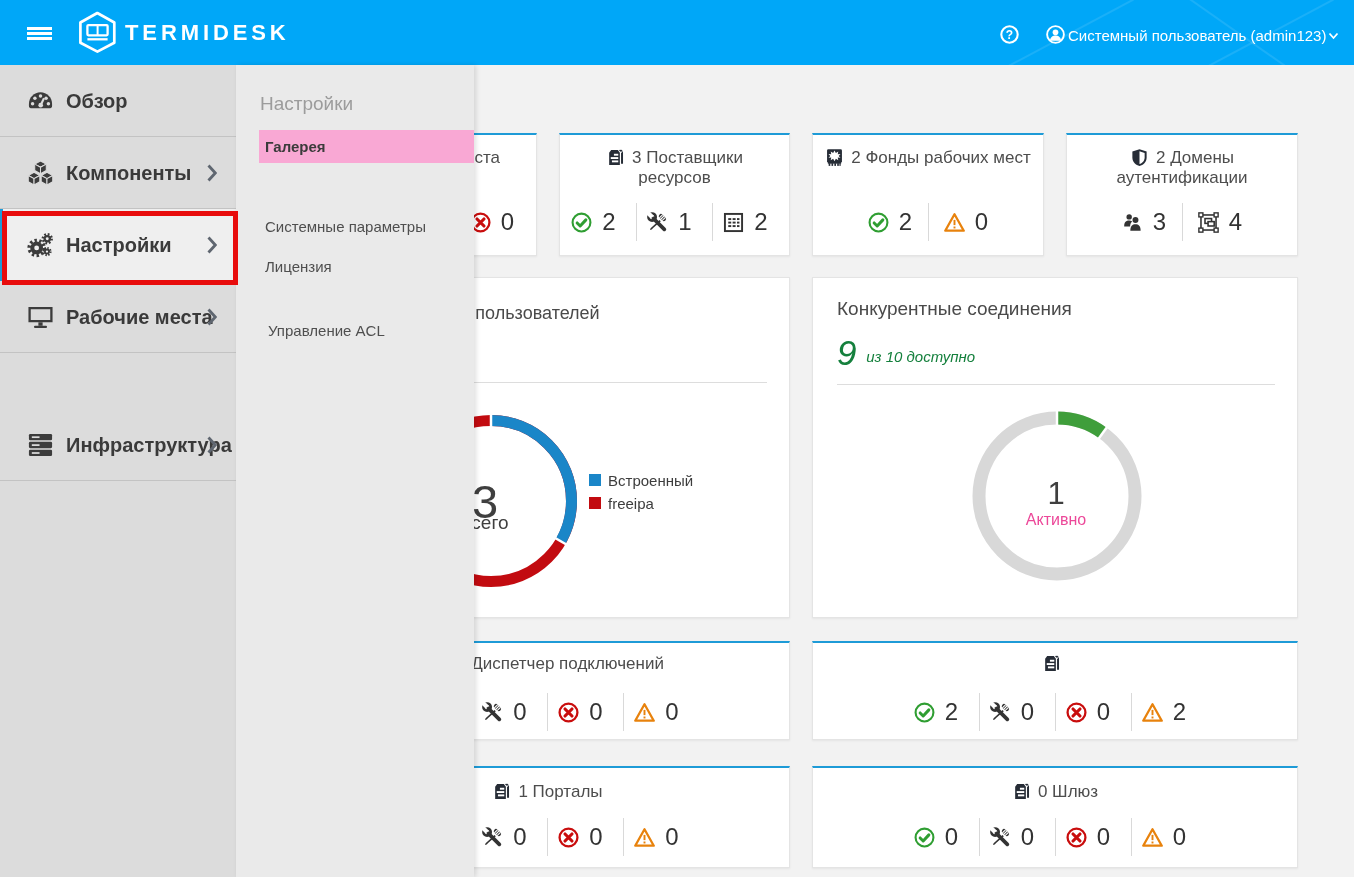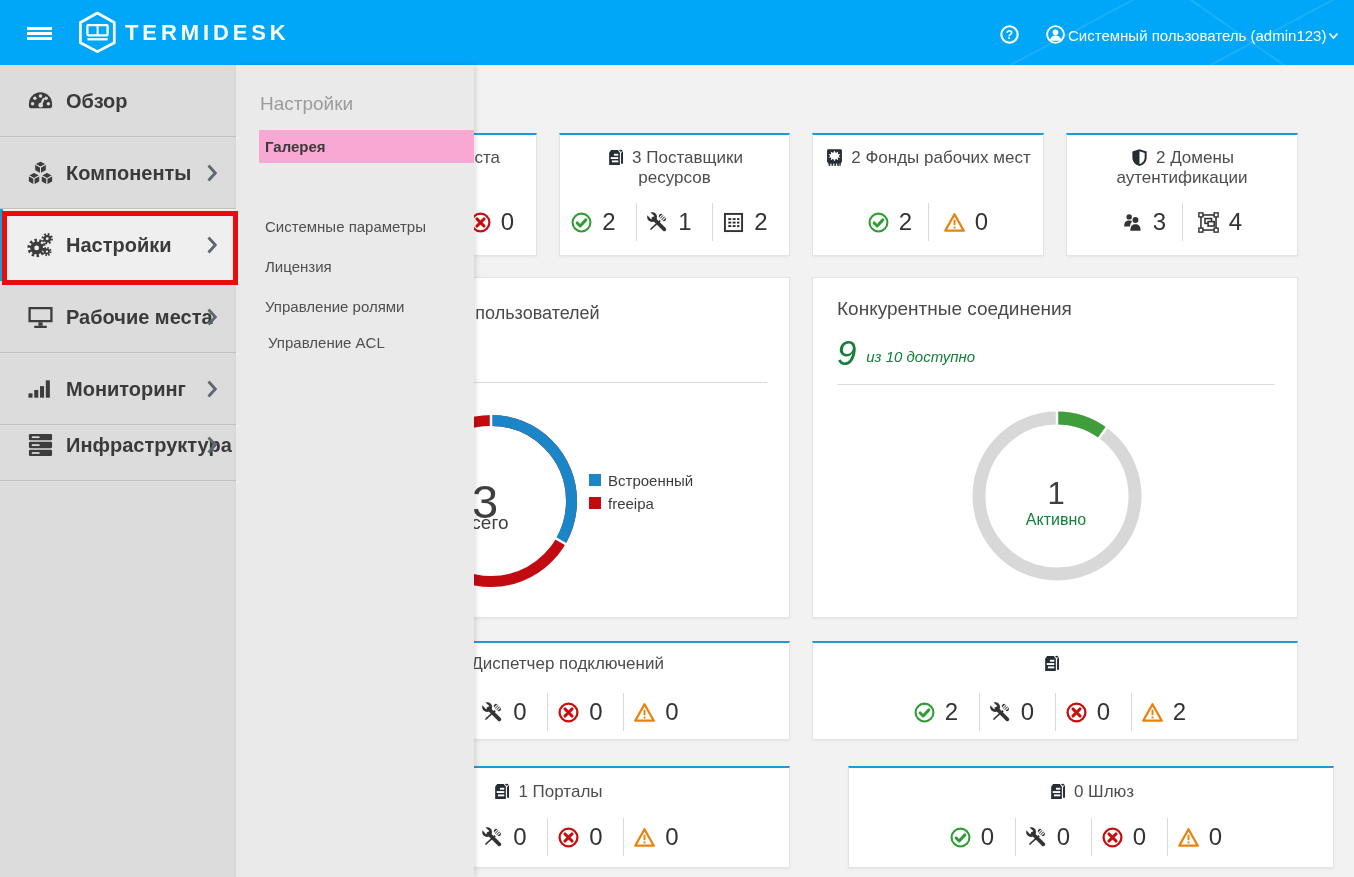"Управление ролями" div.fitem { html: <div>Управление ролями</div> -> none }
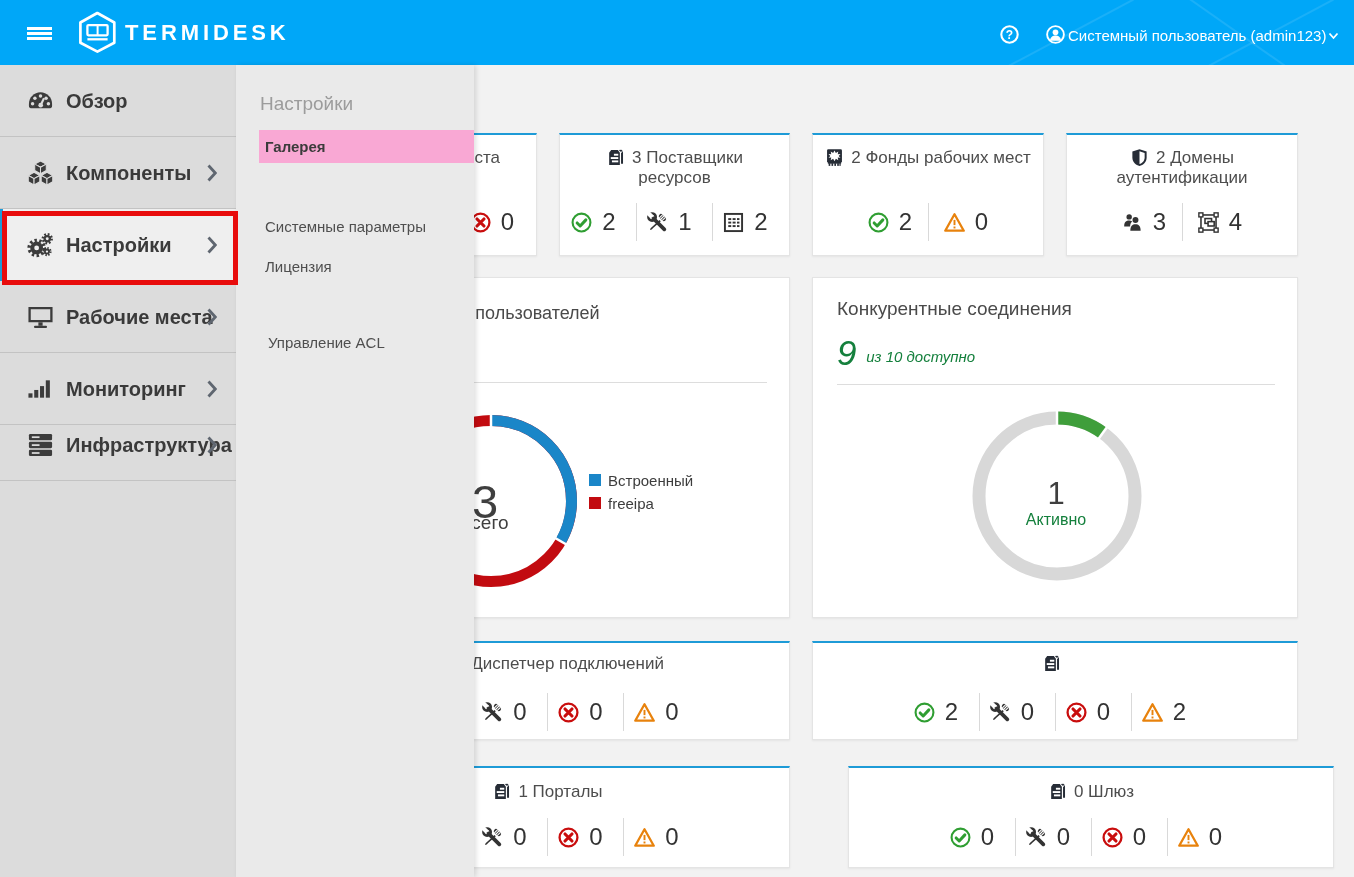"Управление ACL" div.fitem { top: 260px -> 248px }
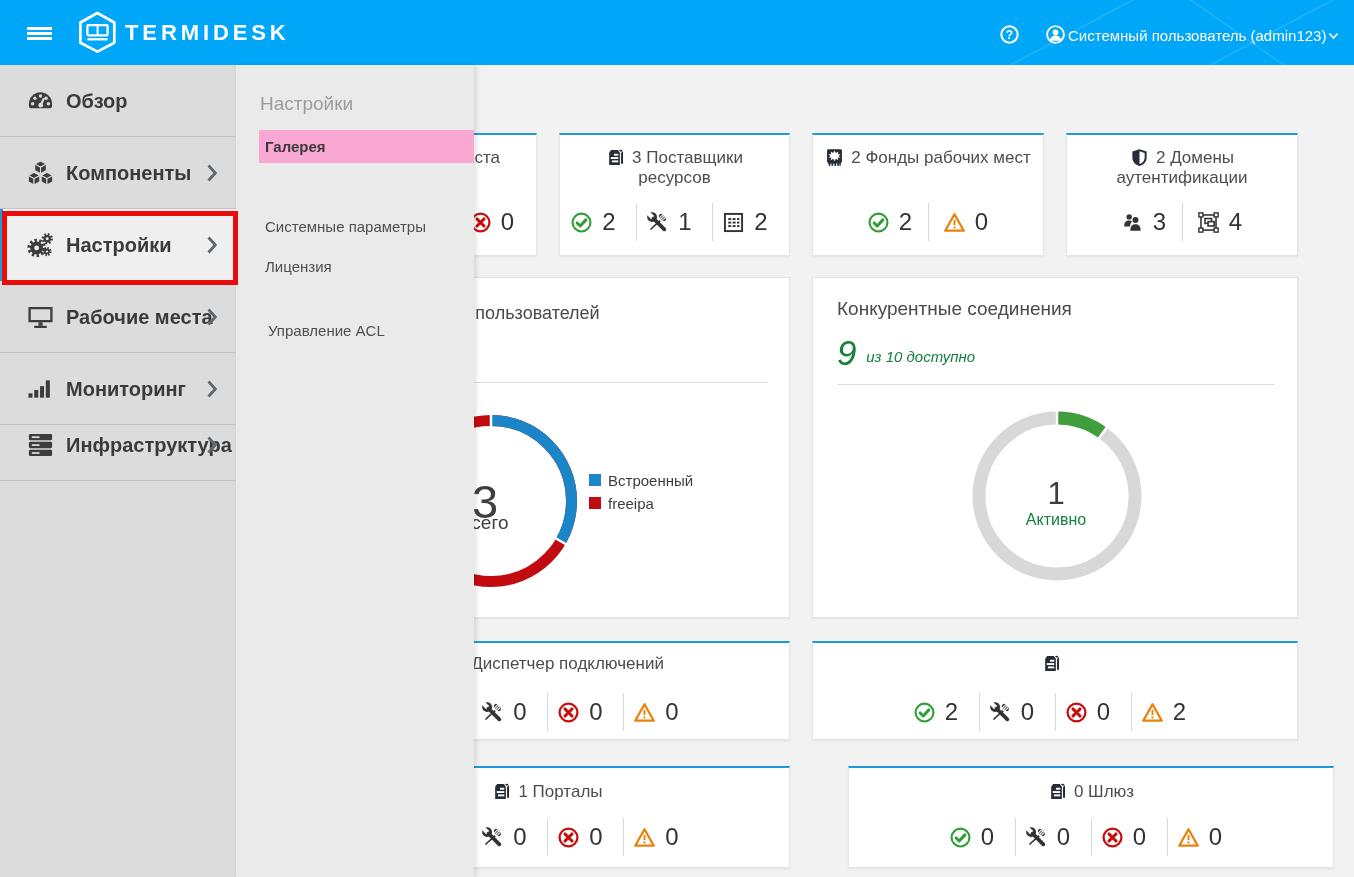"Мониторинг" div.sitem { html: <div> <svg> <g> <rect></rect> <rect></rect> <rect></rect> <rect></rect> </g> </svg> <div>Мониторинг</div> <svg> <path></path> </svg> </div> -> none }
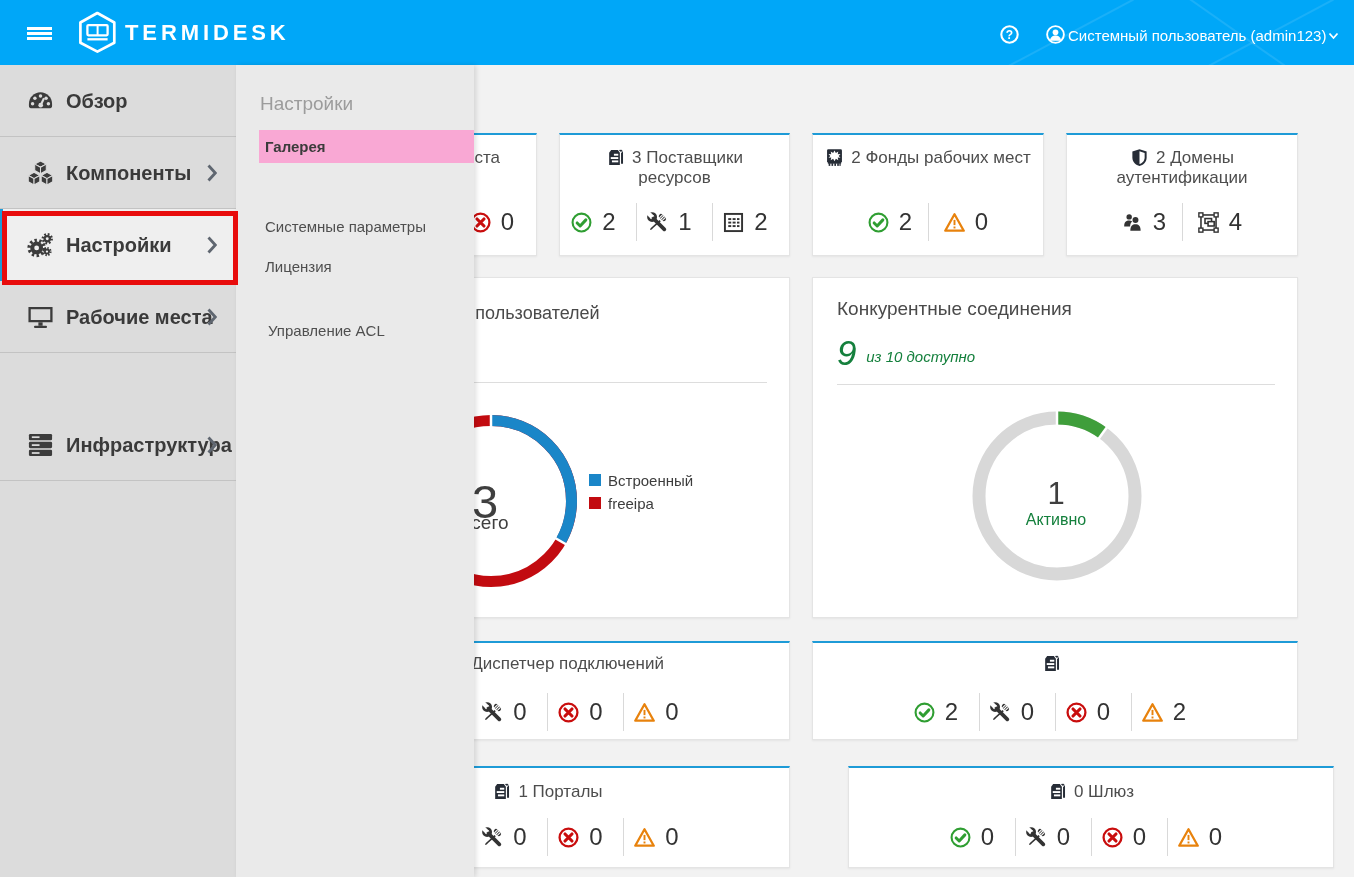"Активно" div { color: #15803d -> #ec4899 }
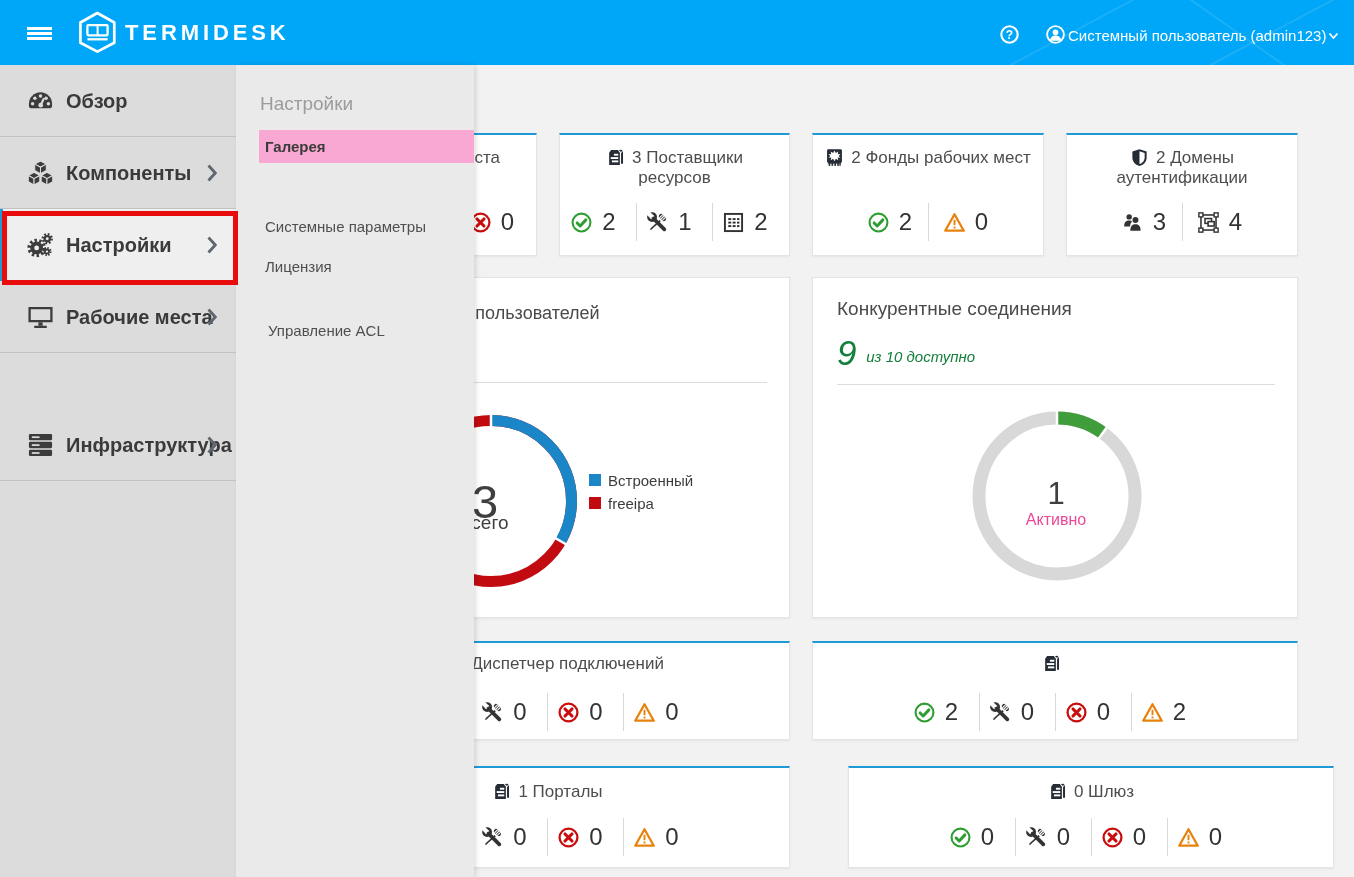"0 Шлюз" div.card { left: 848px -> 812px }
